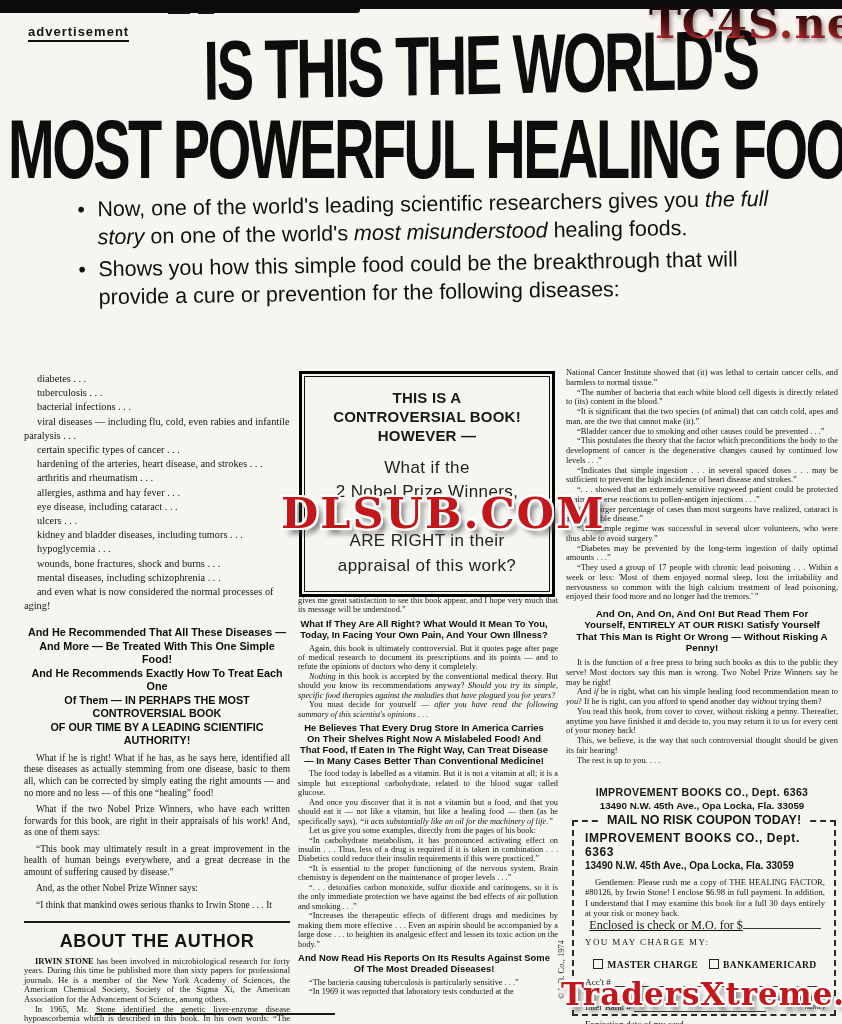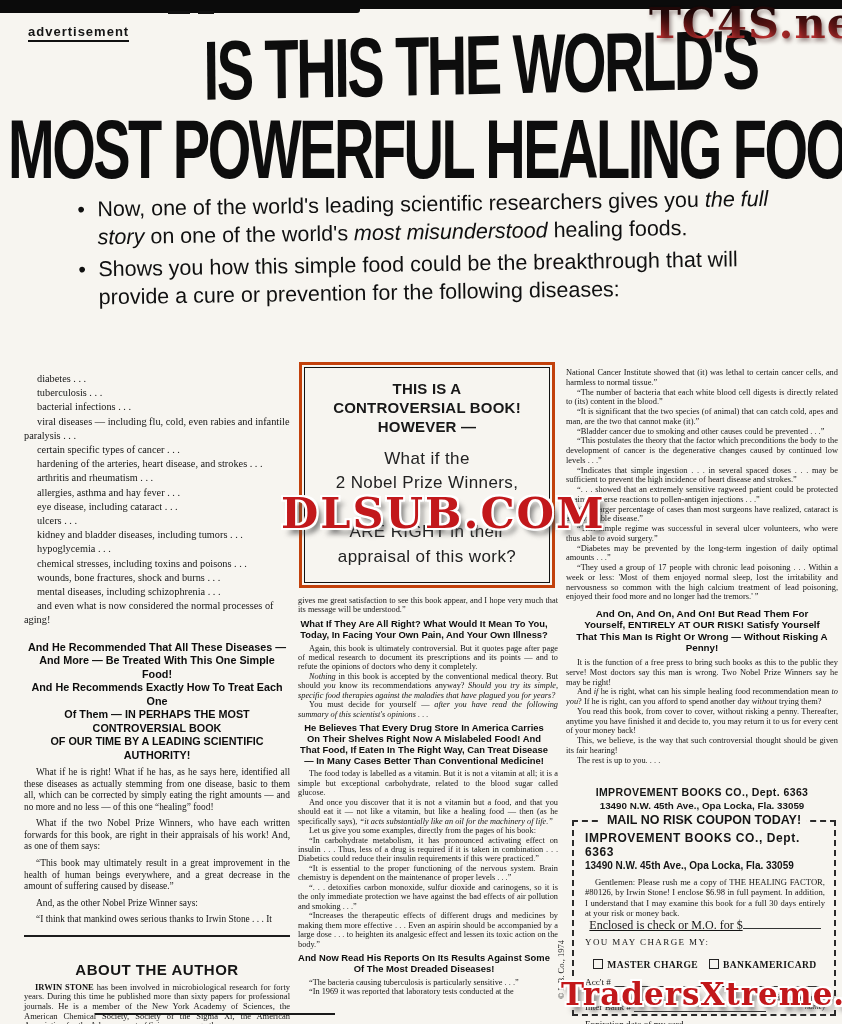"THIS IS A" .conv { border: 3px solid #c2410c -> 3px solid #000000; top: 362px -> 371px }
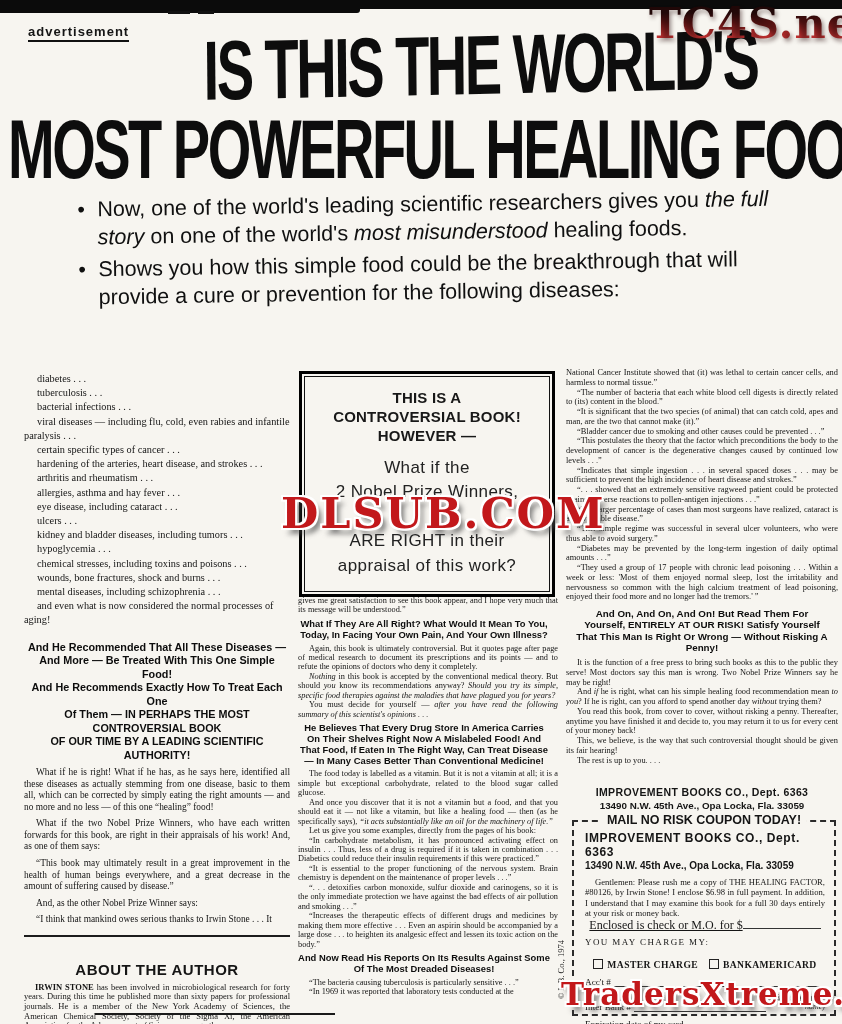"chemical stresses, including toxins and" div.disease { html: <div>chemical stresses, including toxins and poisons . . .</div> -> none }
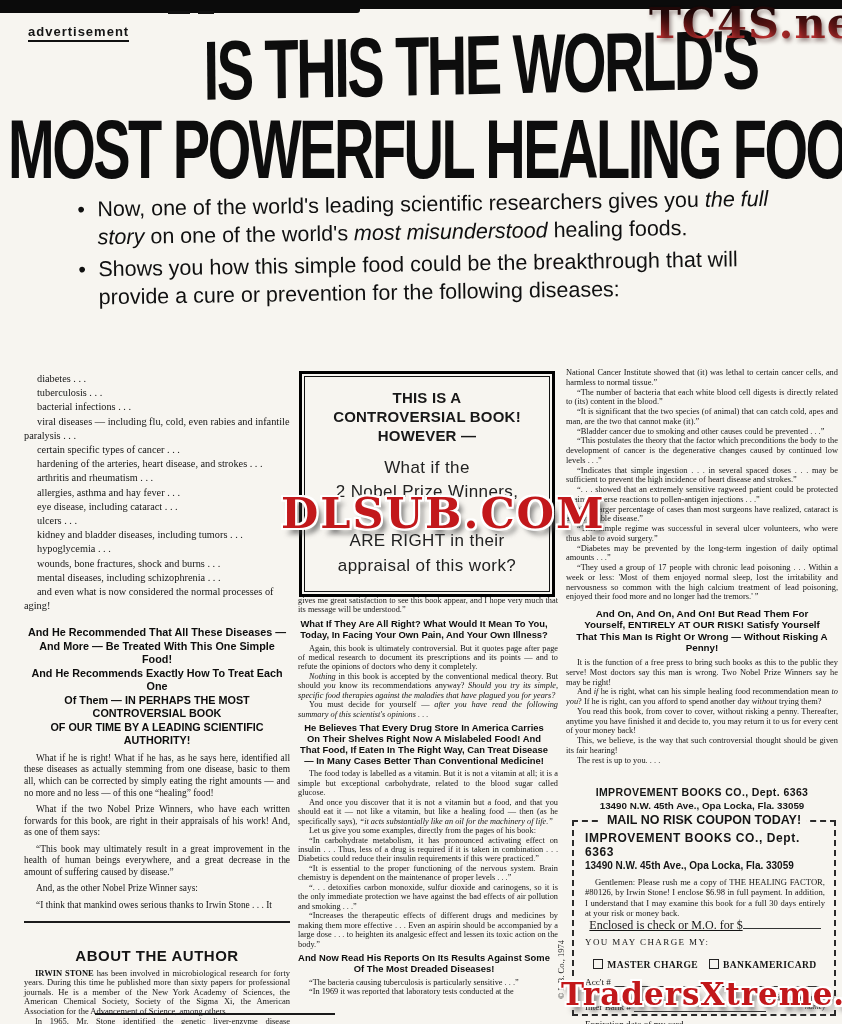"ABOUT THE AUTHOR" .about-h { font-size: 15px -> 18px; margin: 18px 0 5px 0 -> 2px 0 5px 0 }
